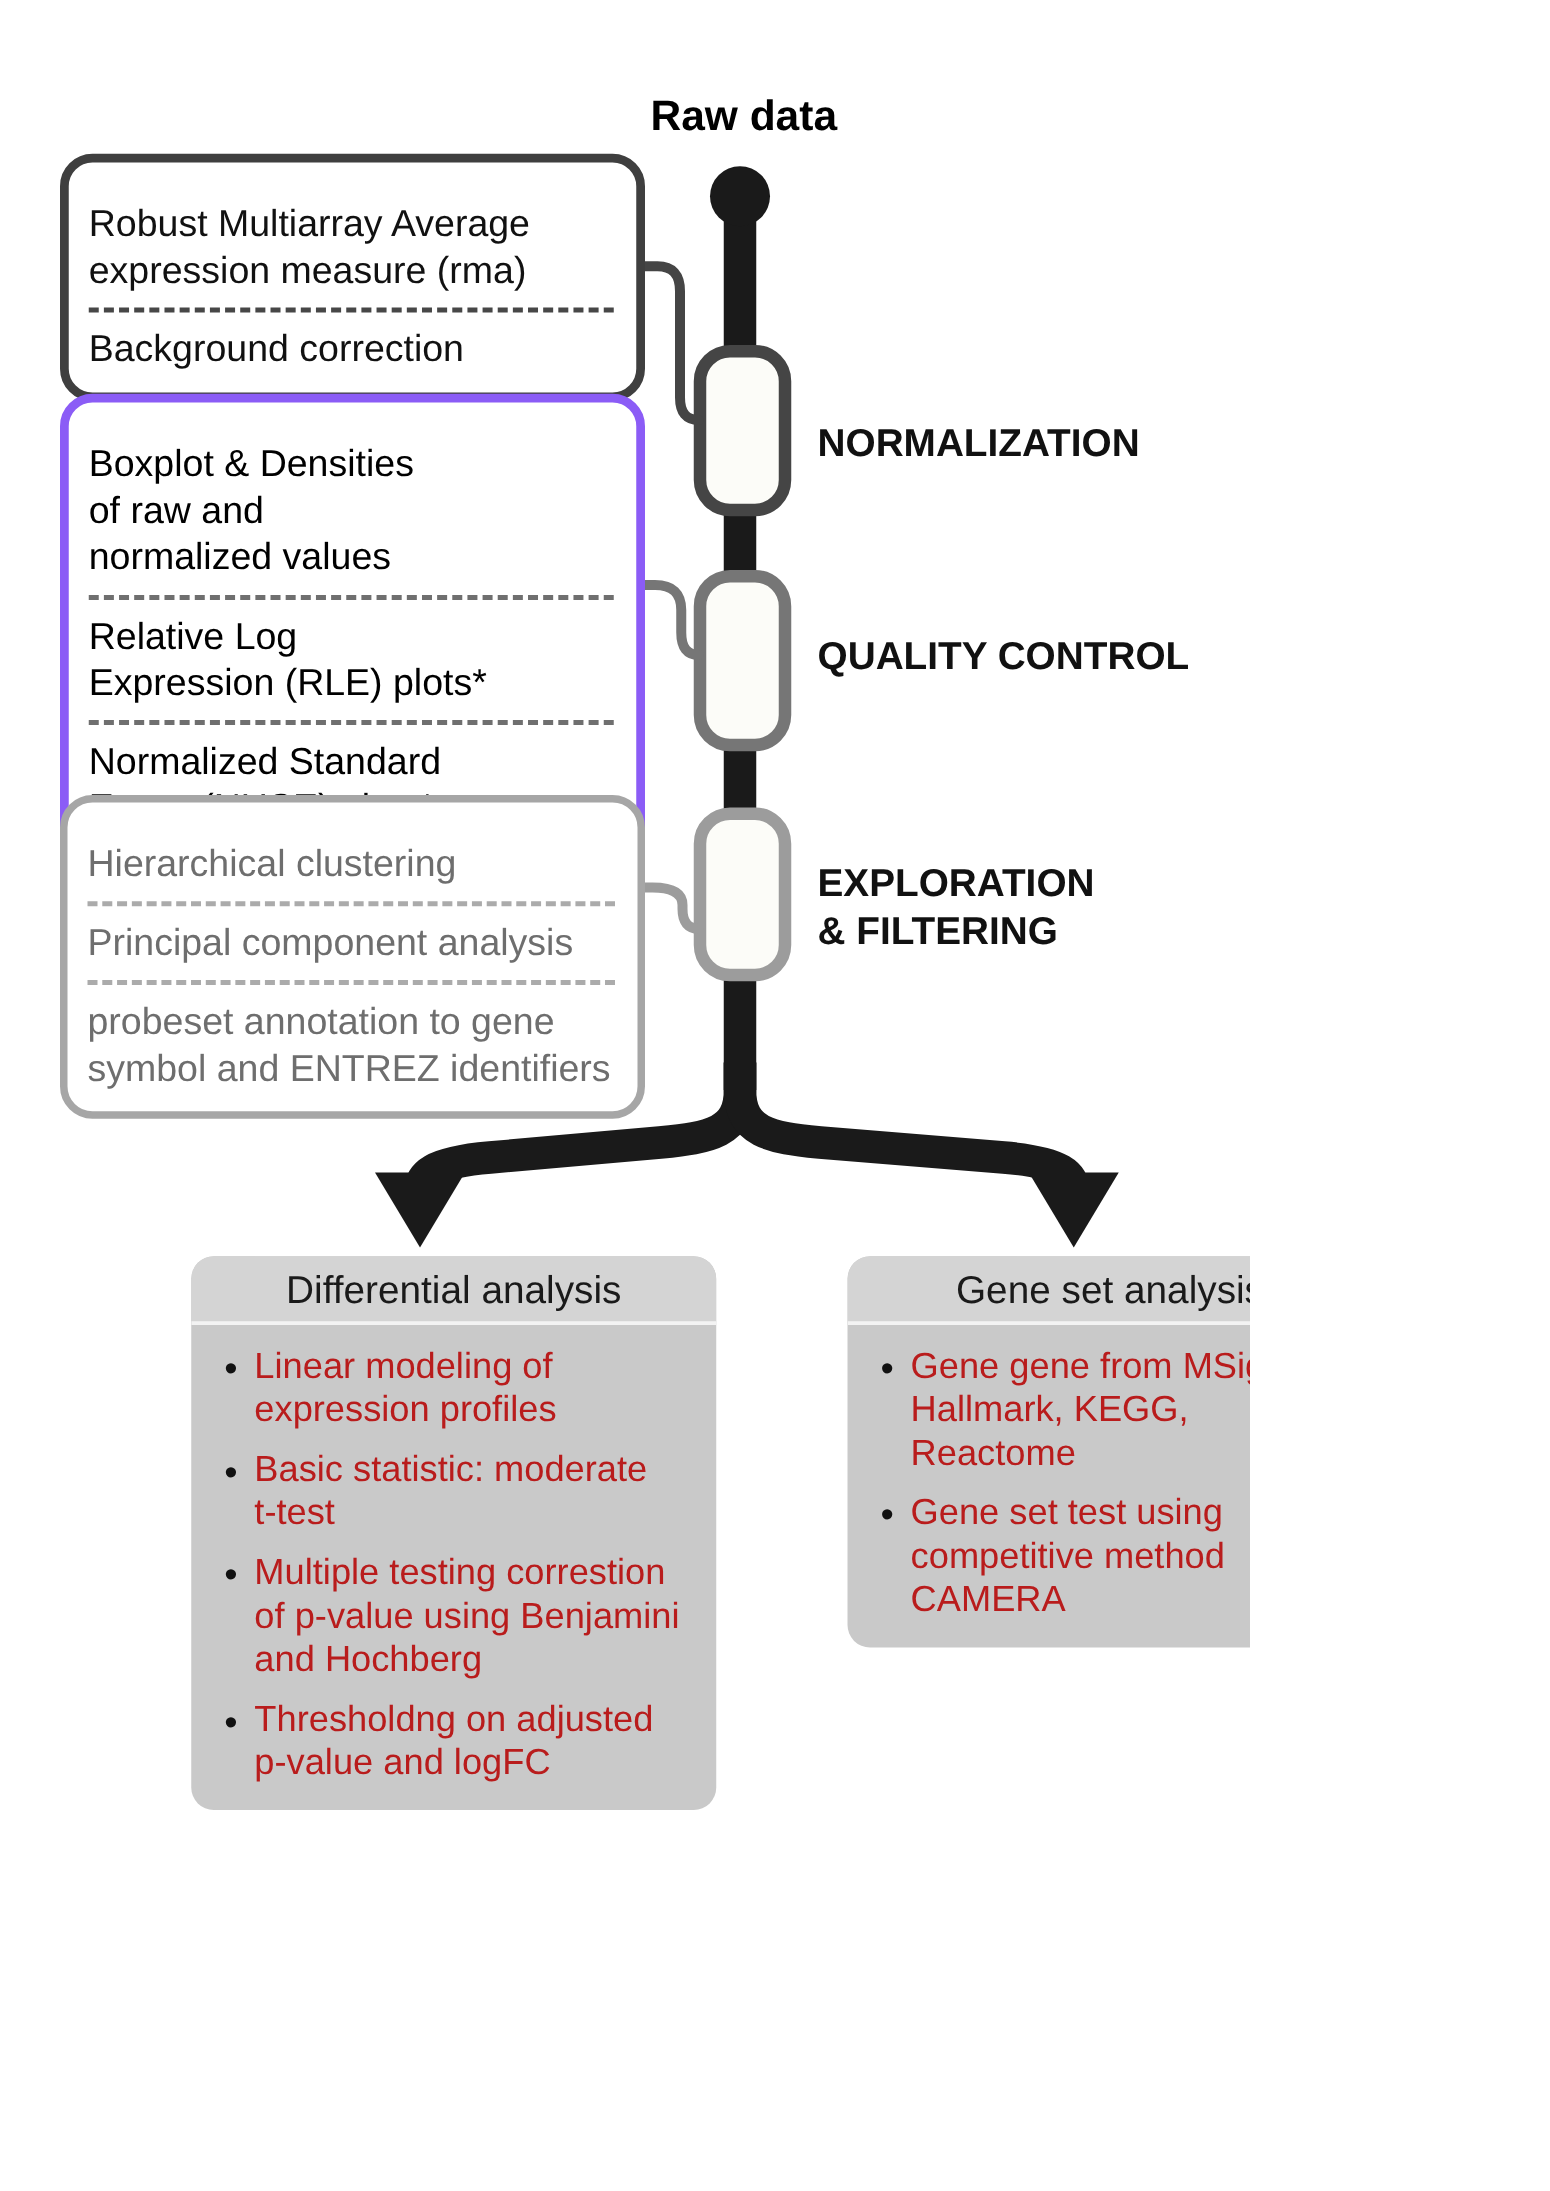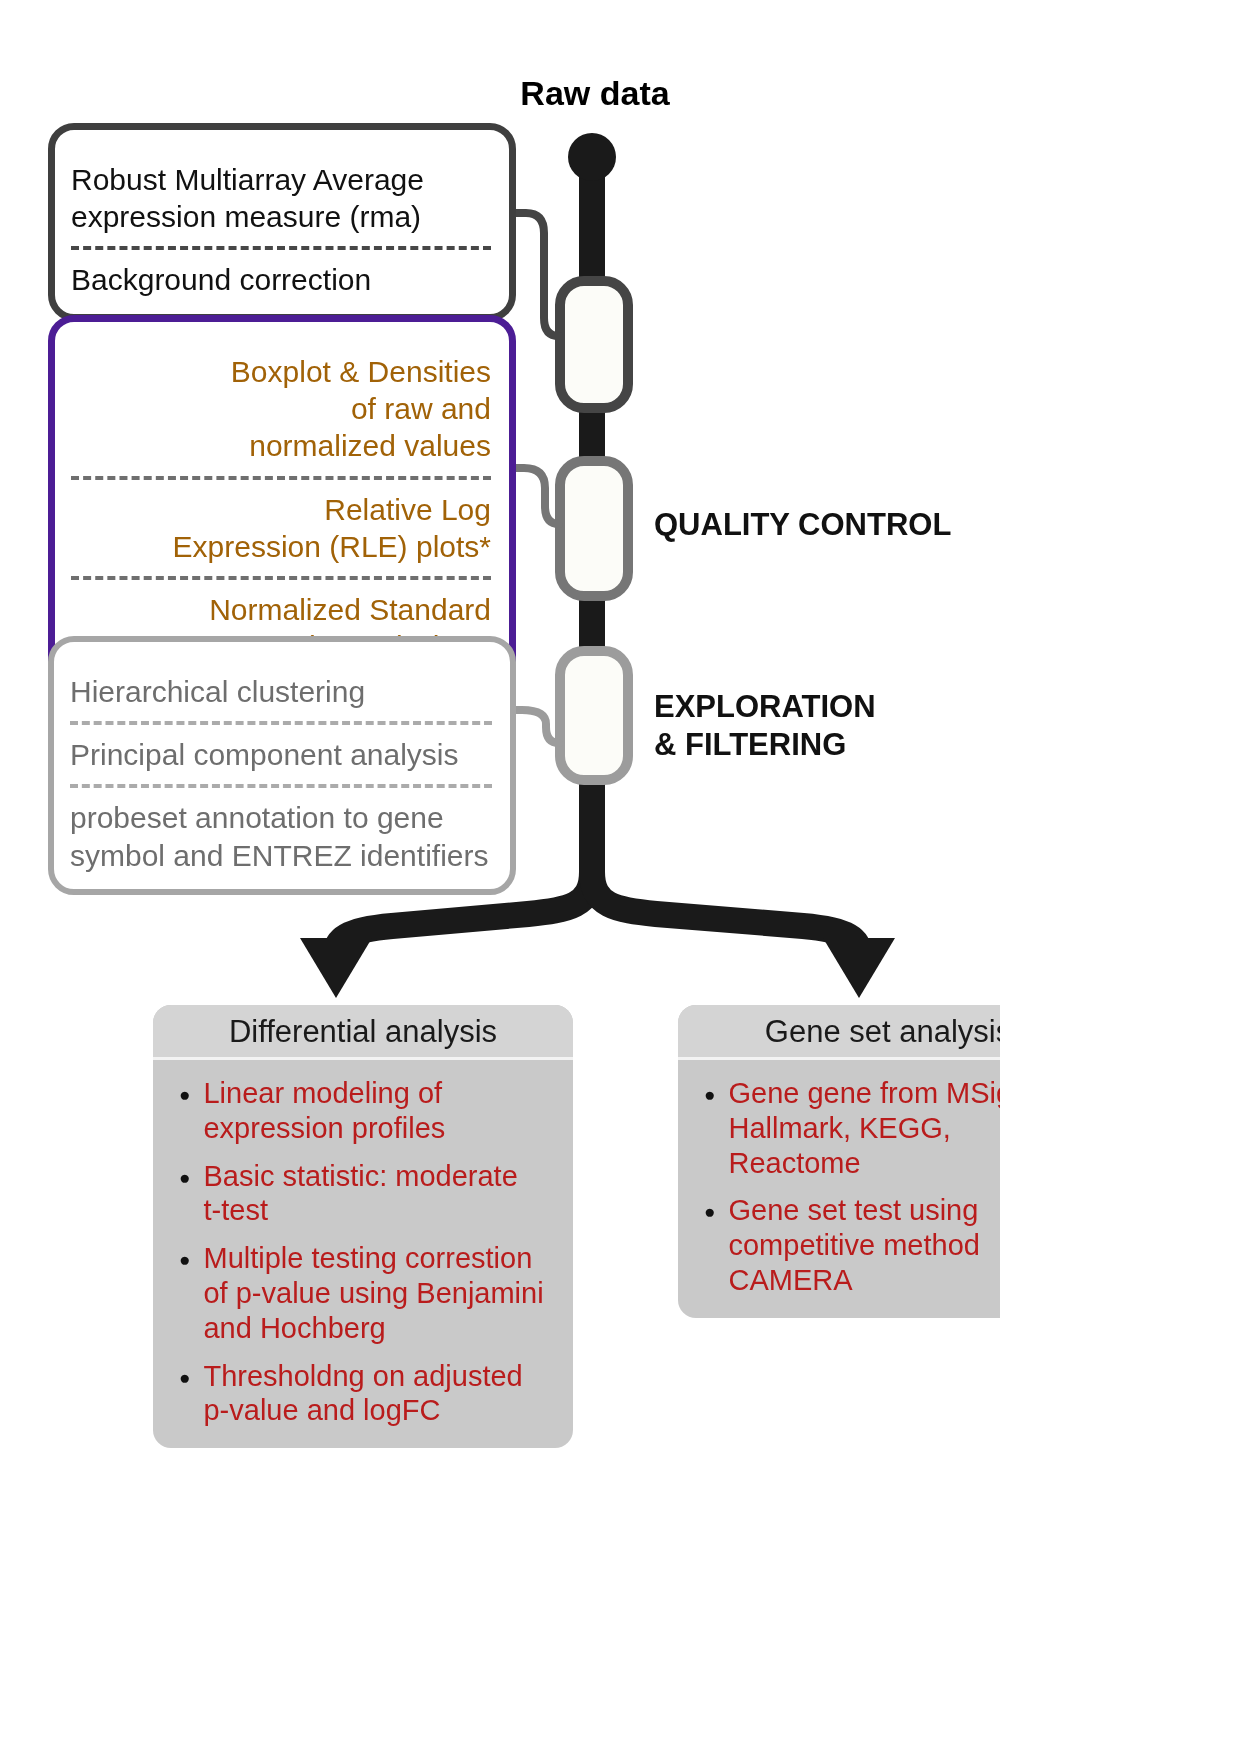"Boxplot & Densities" .b2 { border: 7px solid #4c1d95 -> 7px solid #8b5cf6; color: #a16207 -> #000000; text-align: right -> none }
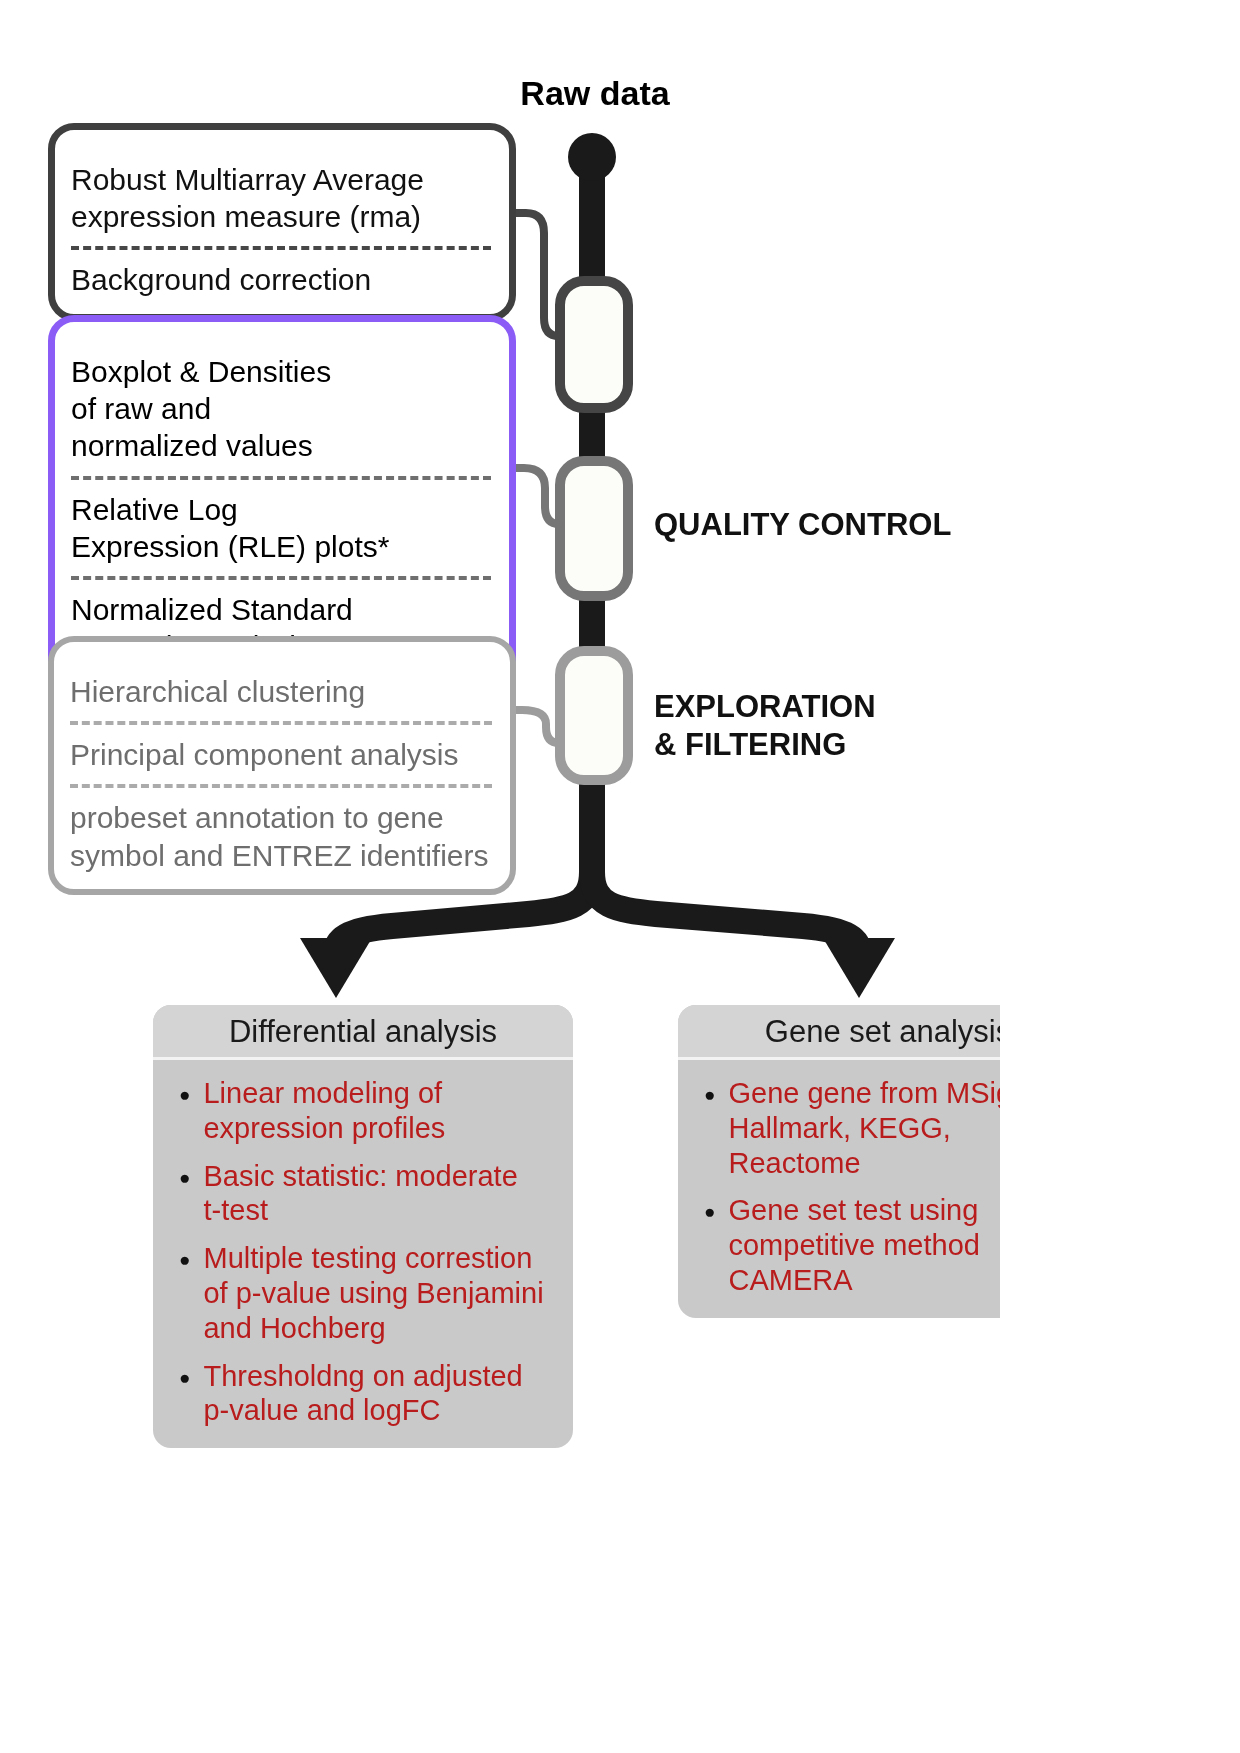"NORMALIZATION" div.abs { html: none -> <div>NORMALIZATION</div> }
